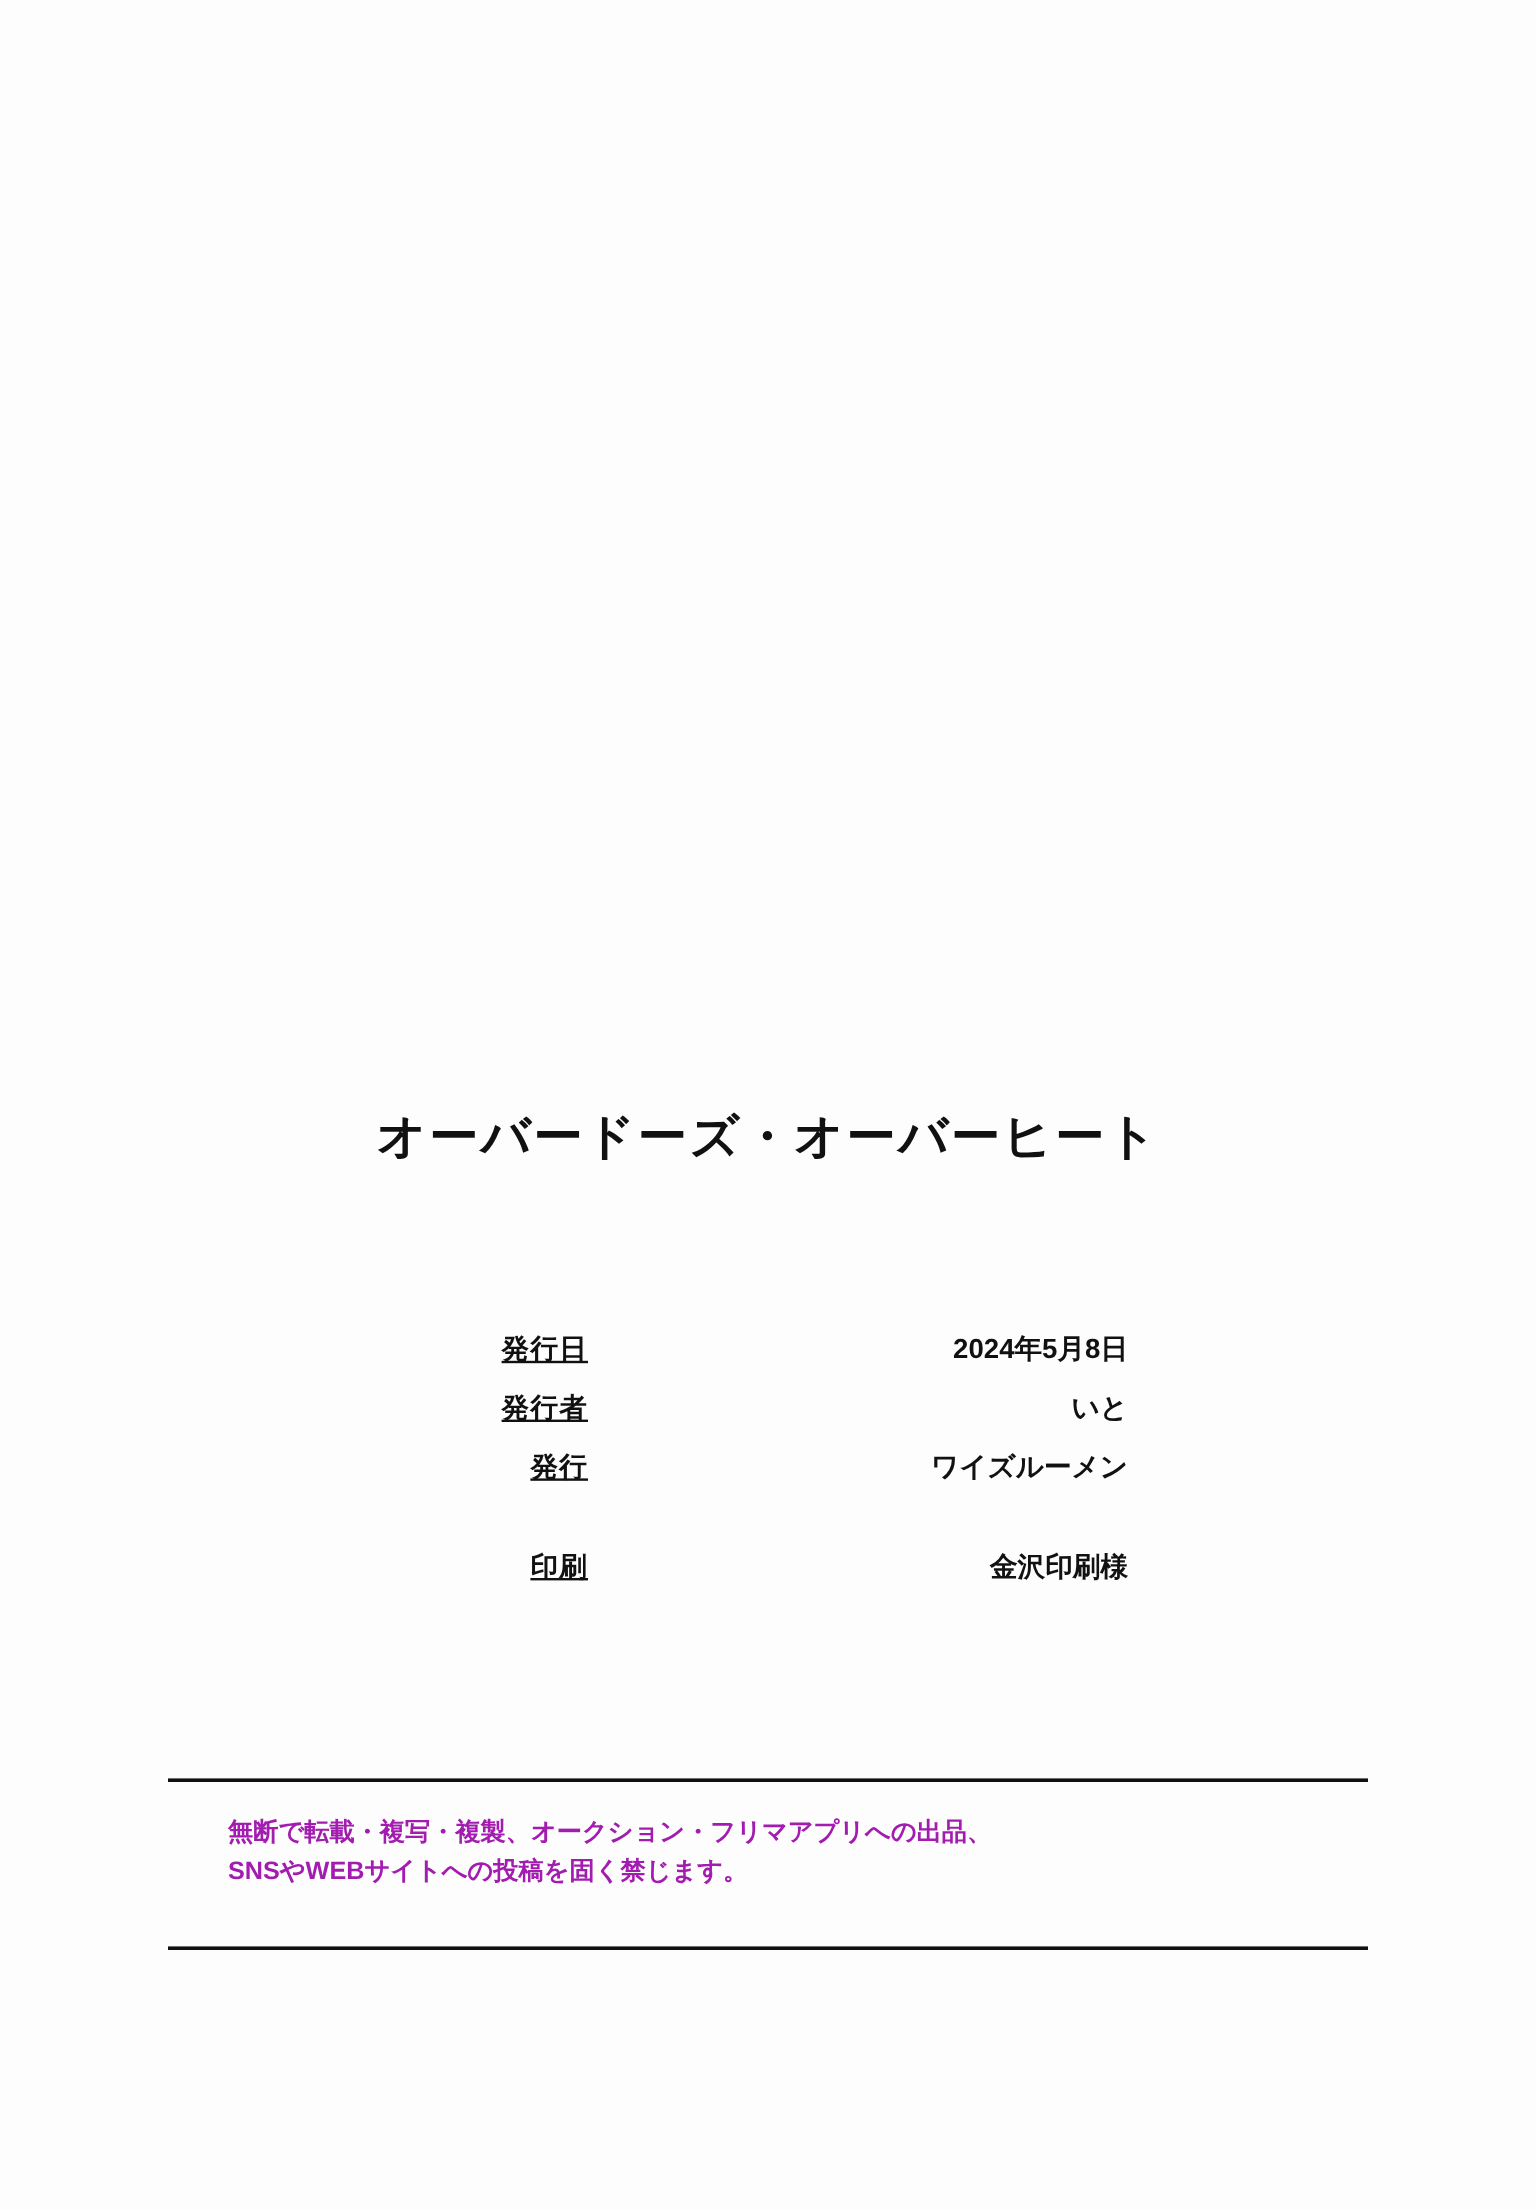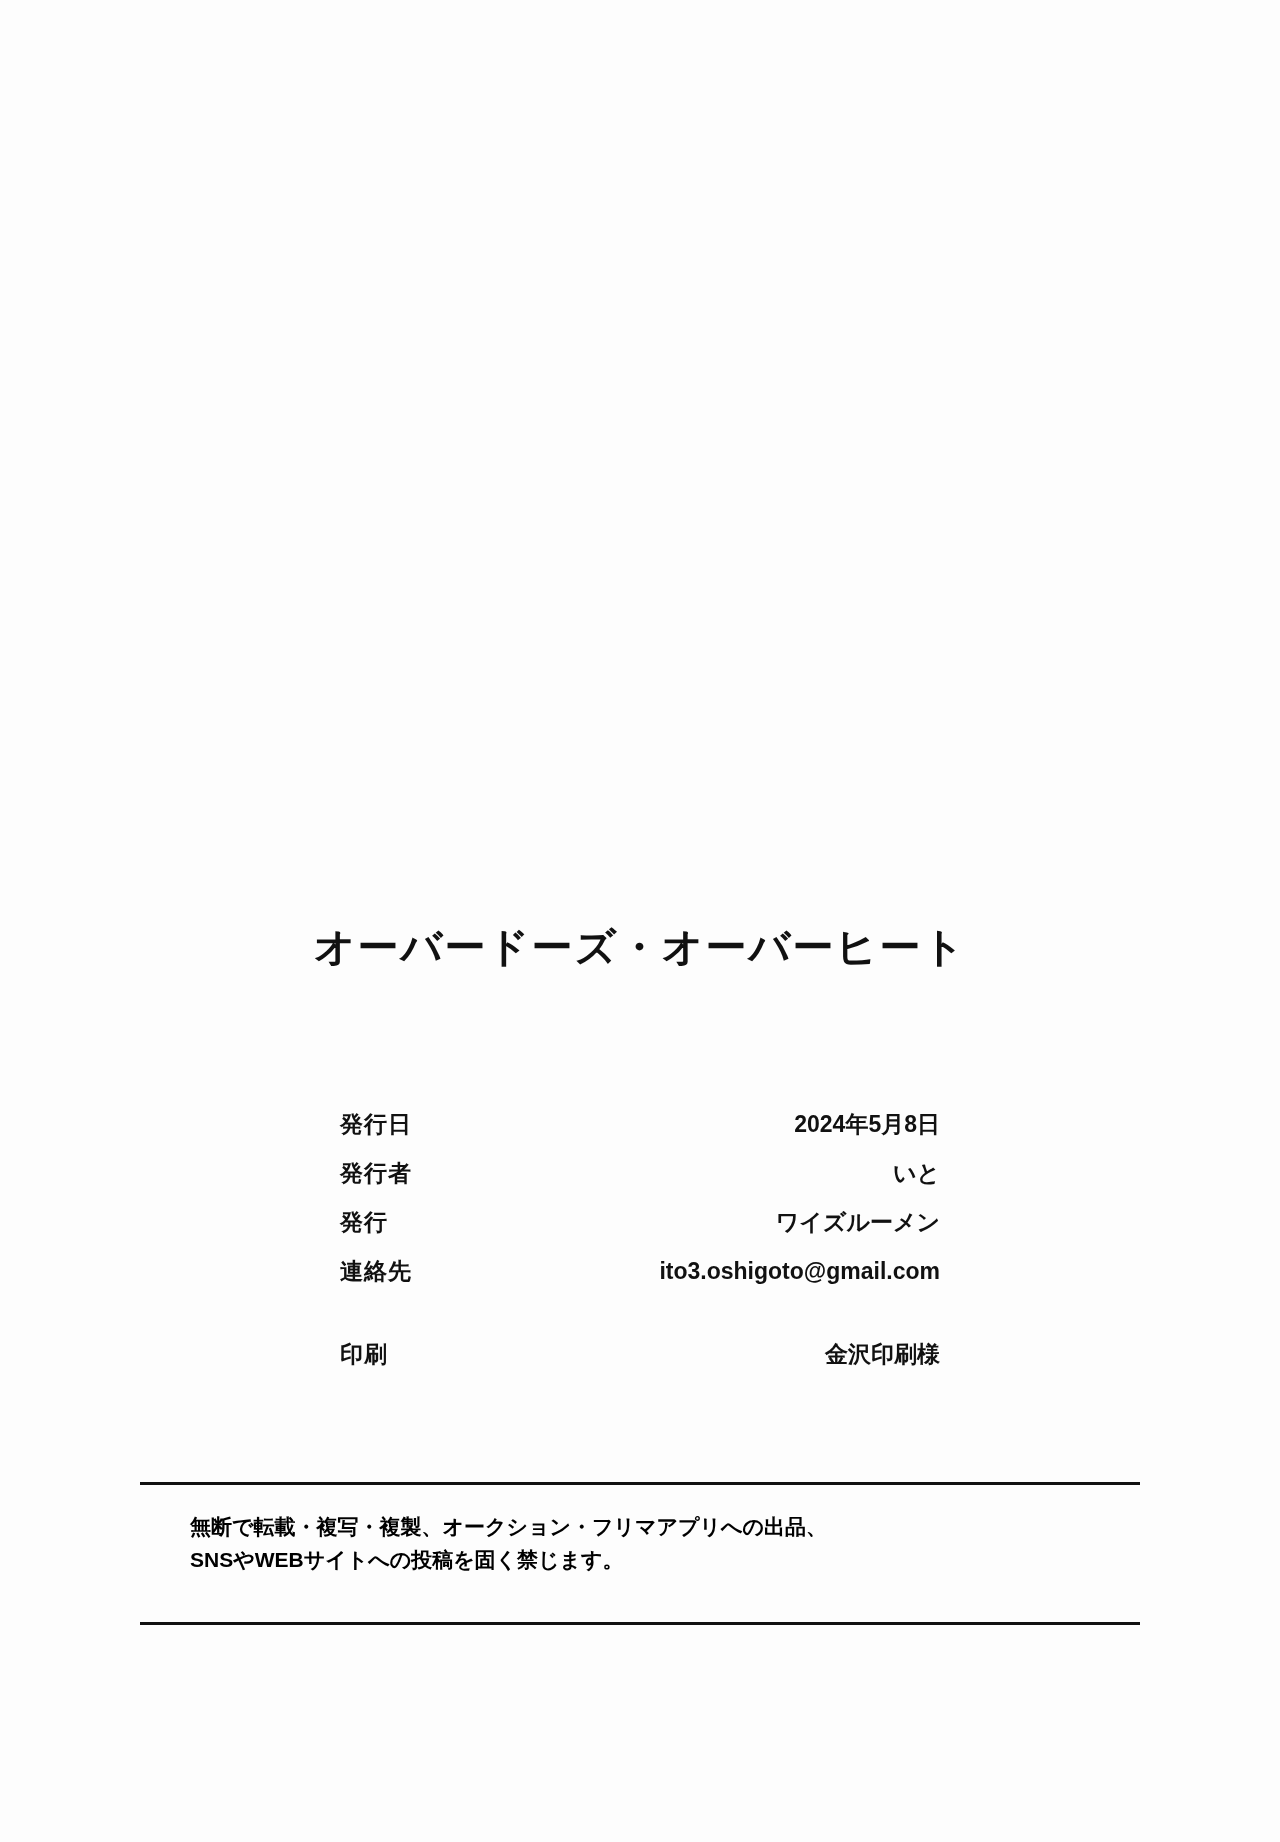"発行日" .info-label { text-align: left -> right; text-decoration: none -> underline }
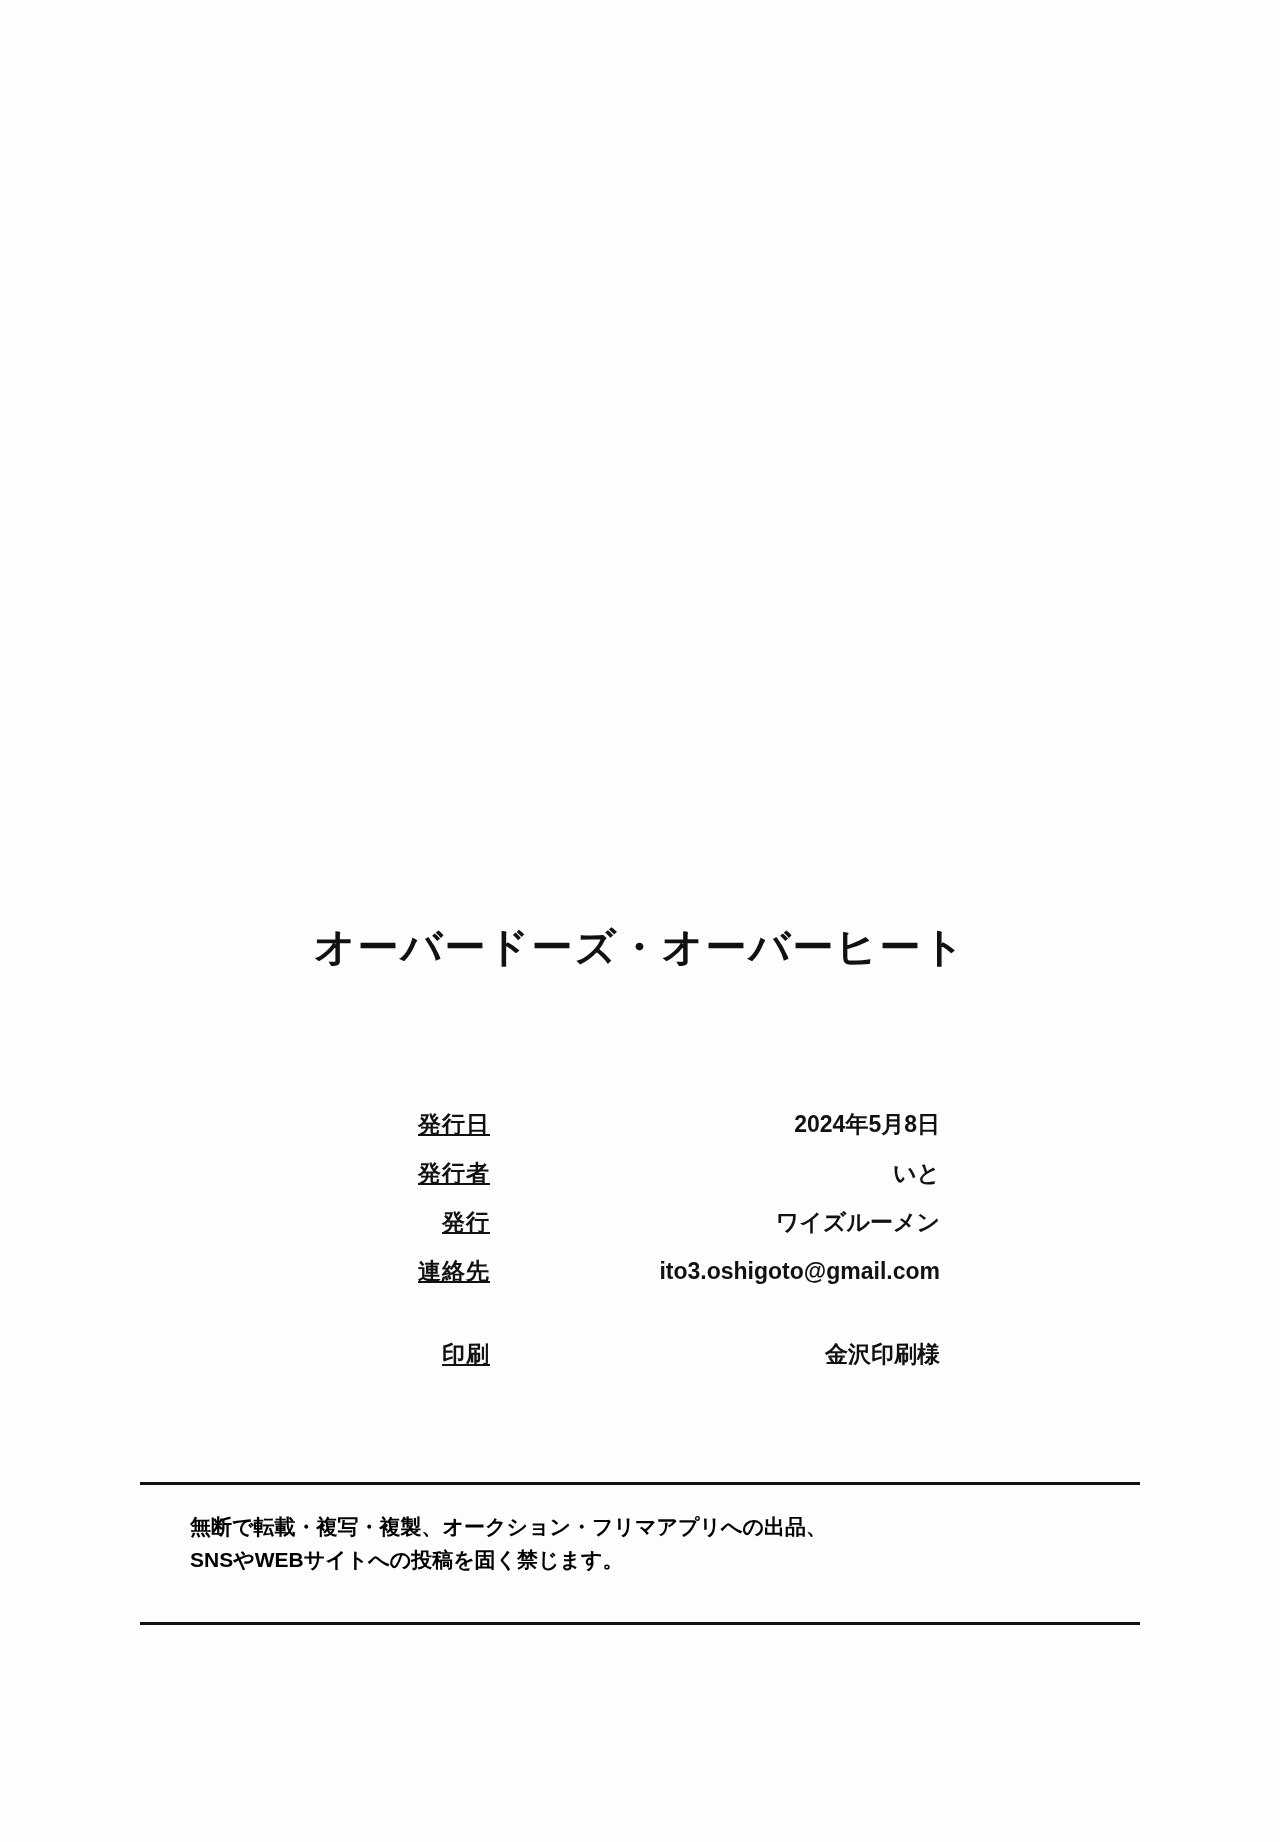"連絡先" tr { html: <tr> <td>連絡先</td> <td>ito3.oshigoto@gmail.com</td> </tr> -> none }
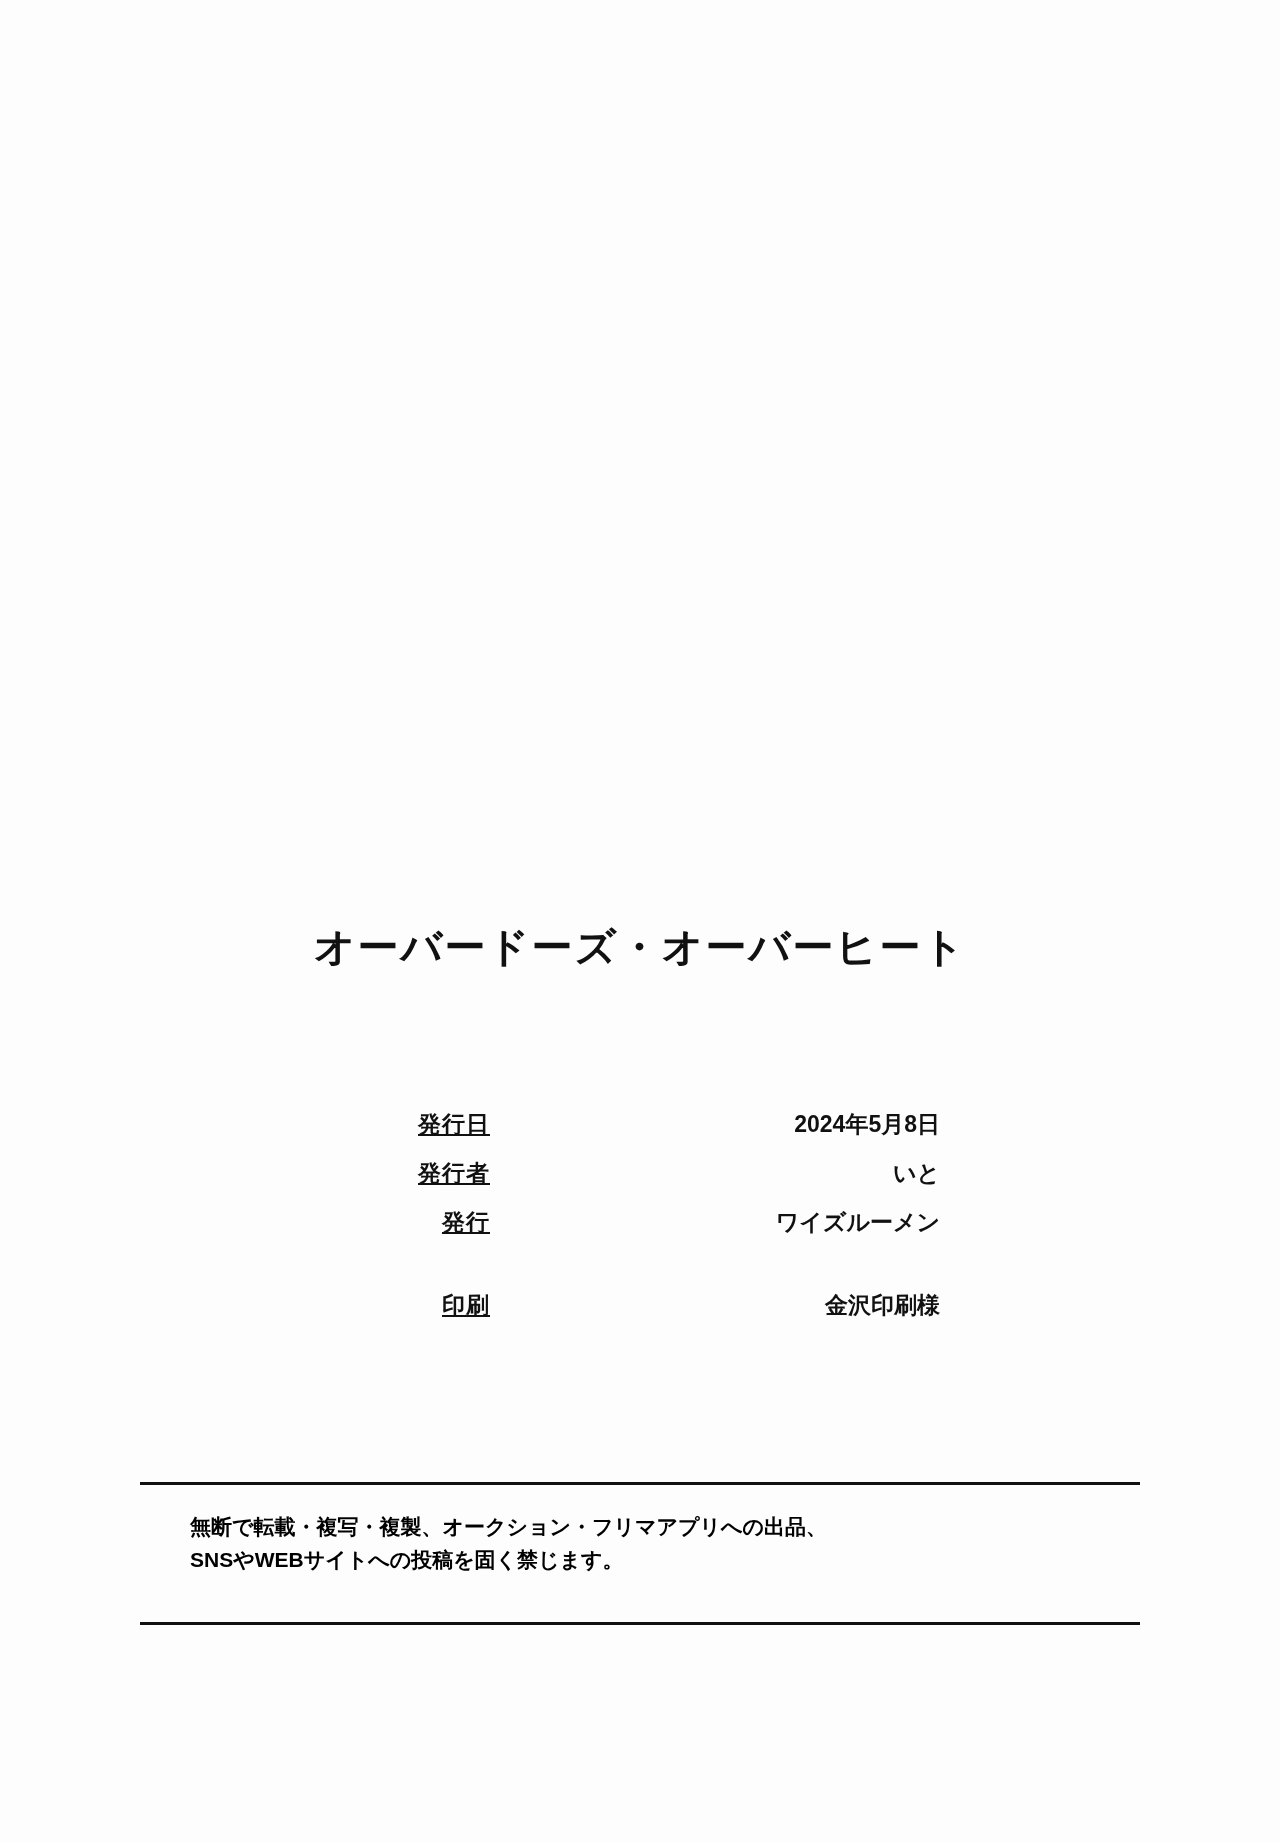"無断で転載・複写・複製、オークション・フリマアプリへの出品、" .notice-line { color: #000000 -> #a21caf }
